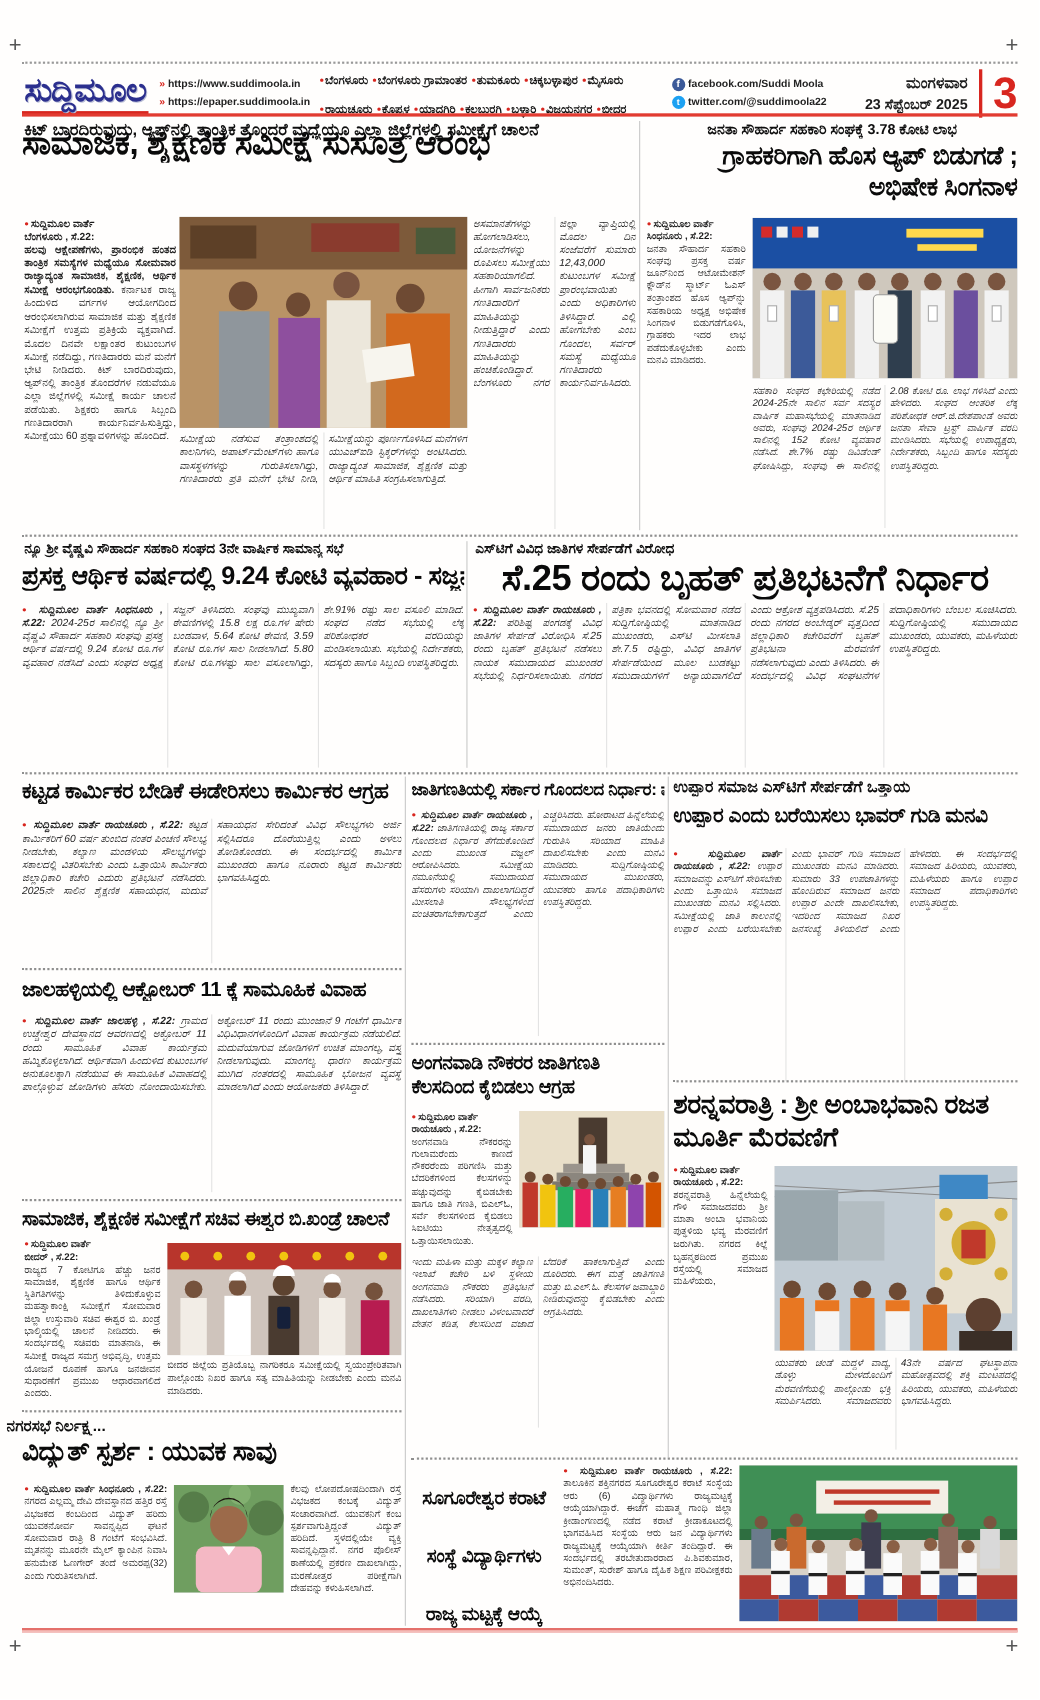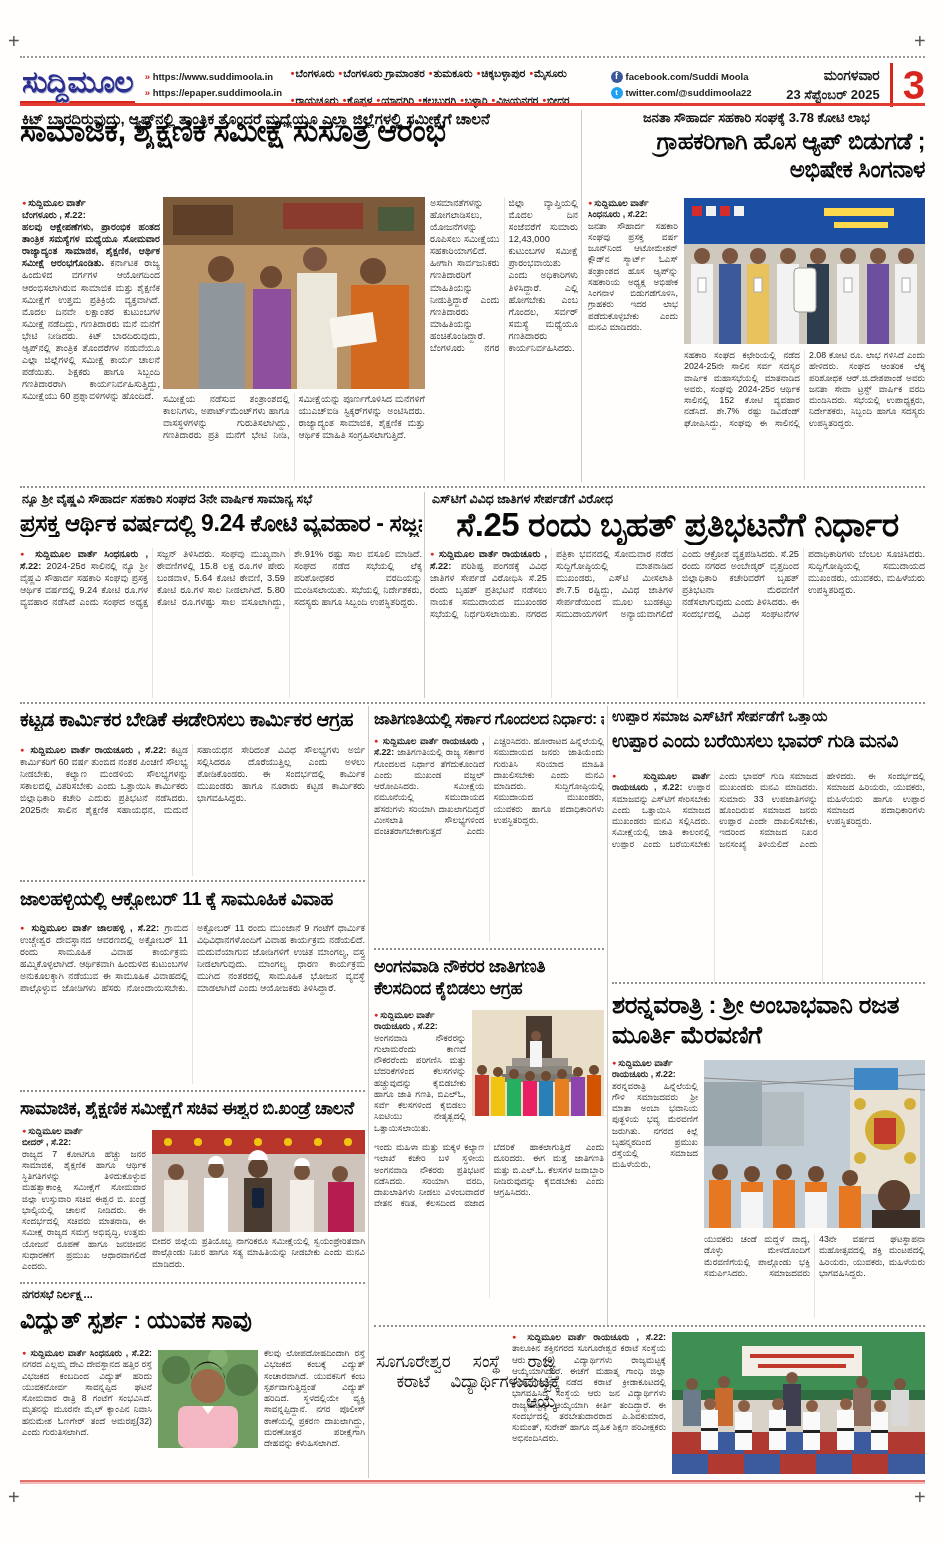"ಅಸಮಾನತೆಗಳನ್ನು ಹೋಗಲಾಡಿಸಲು, ಯೋಜನೆಗಳನ್ನು" .colrule { font-style: none -> italic }
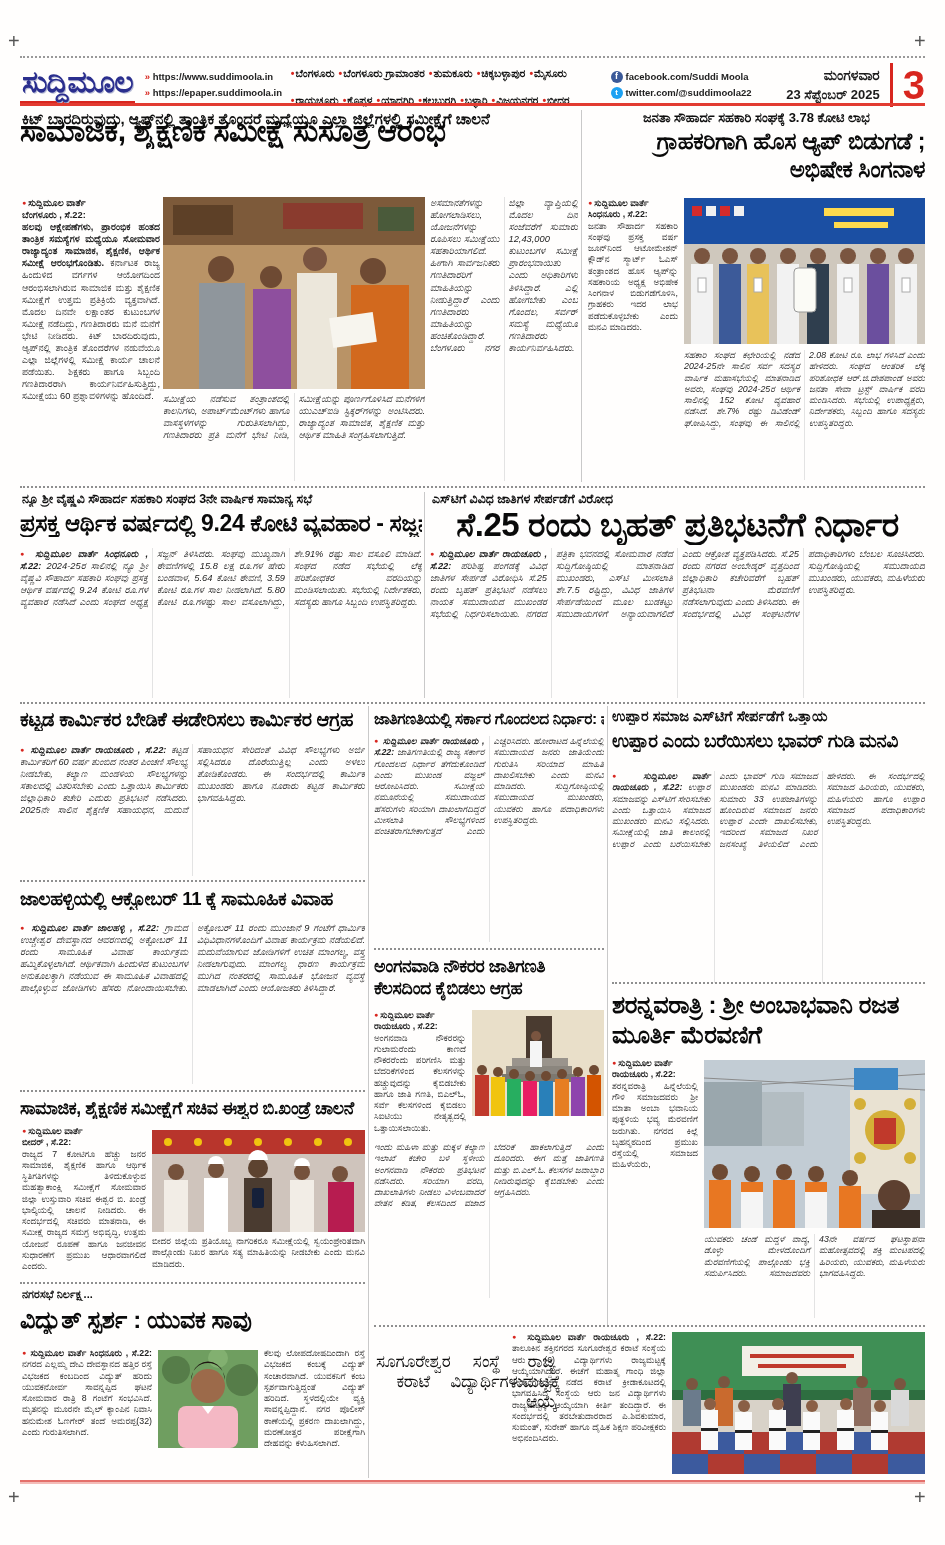"ನಗರಸಭೆ ನಿರ್ಲಕ್ಷ್ಯ..." div.abs { font-size: 11px -> 14px; left: 22px -> 6px }
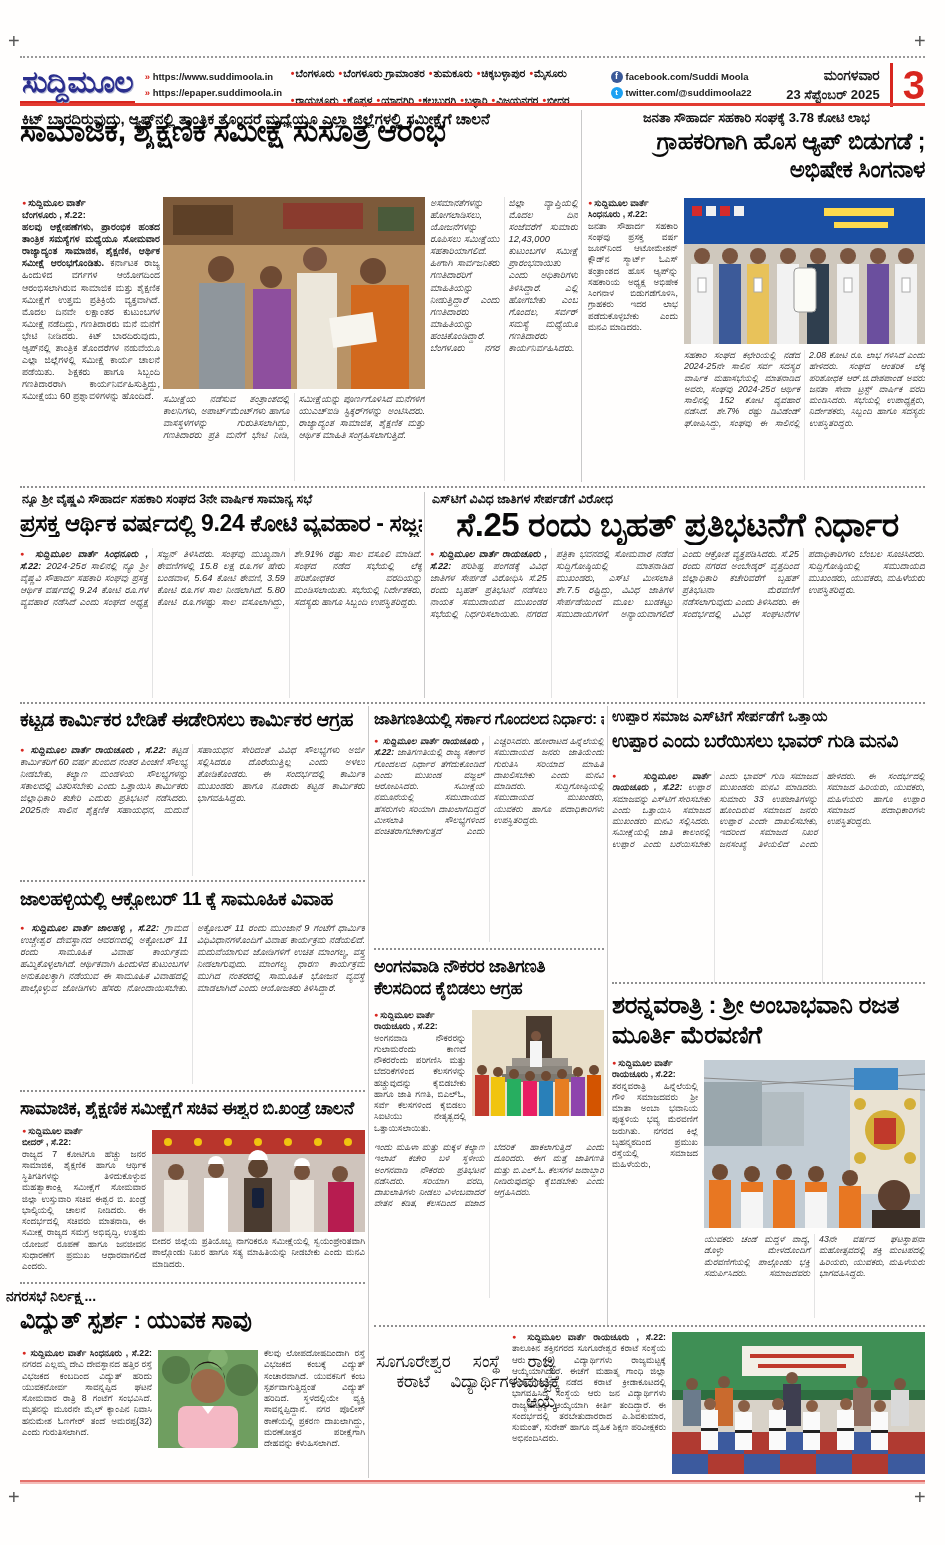"ಸೂಗೂರೇಶ್ವರ ಕರಾಟೆ" .headstack { flex-direction: row -> column; font-weight: 400 -> 700 }
